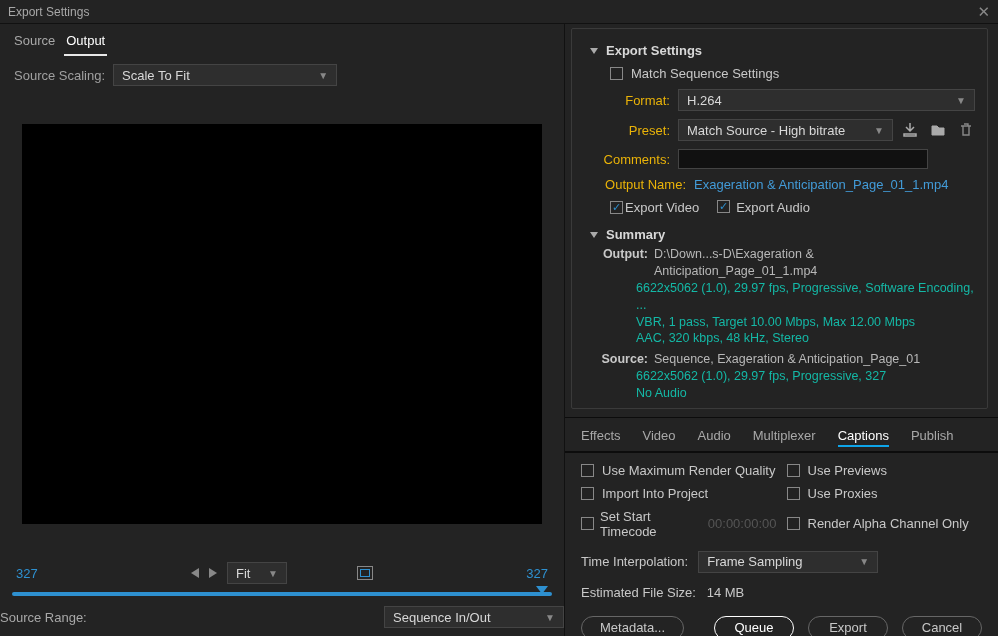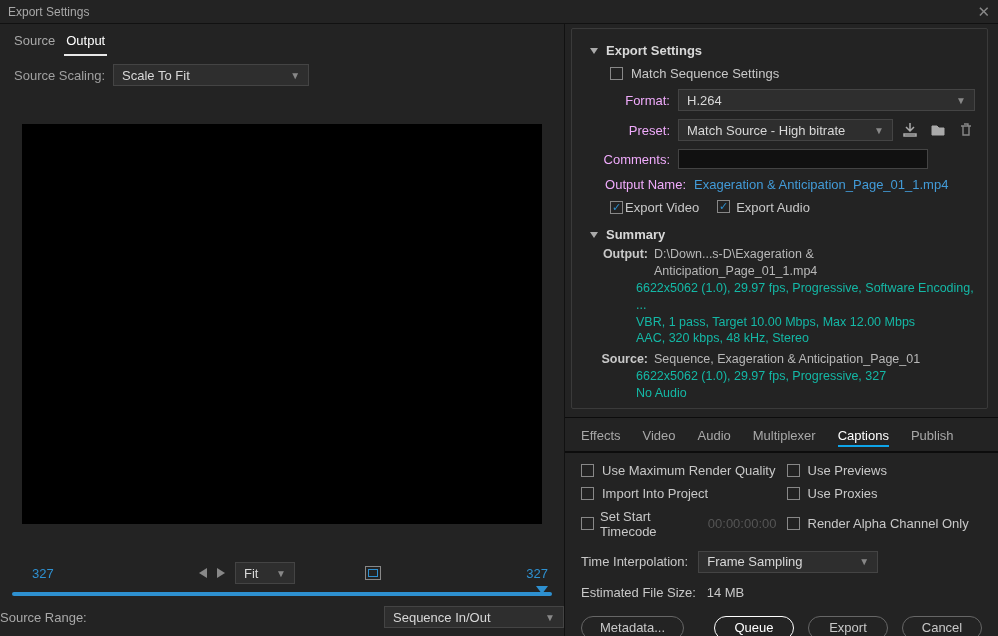"Scale To Fit" div.select { width: 196px -> 224px }
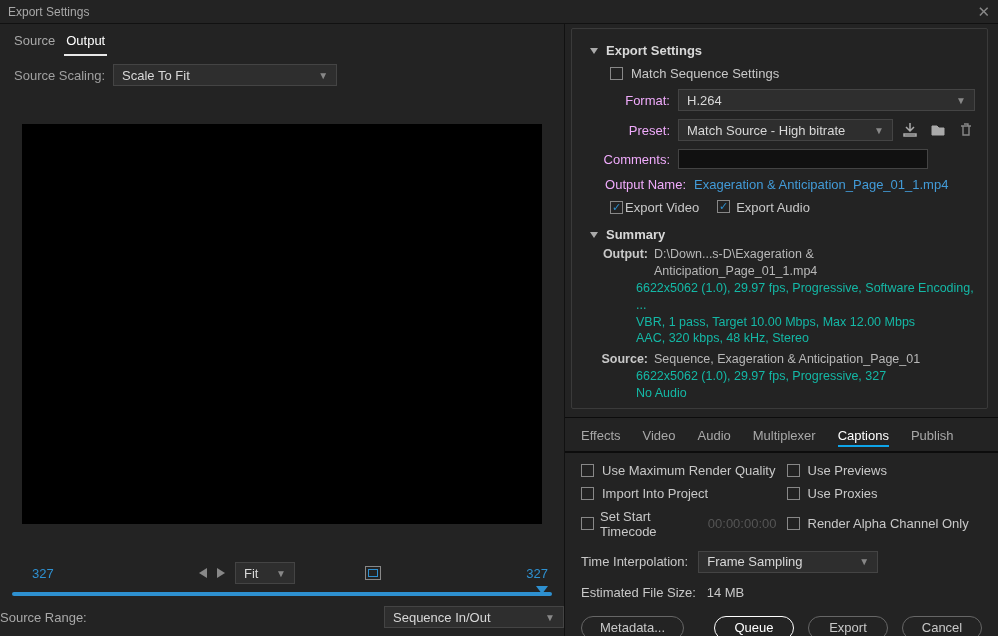"Format:" .row .lbl { color: #f0abfc -> #eab308 }
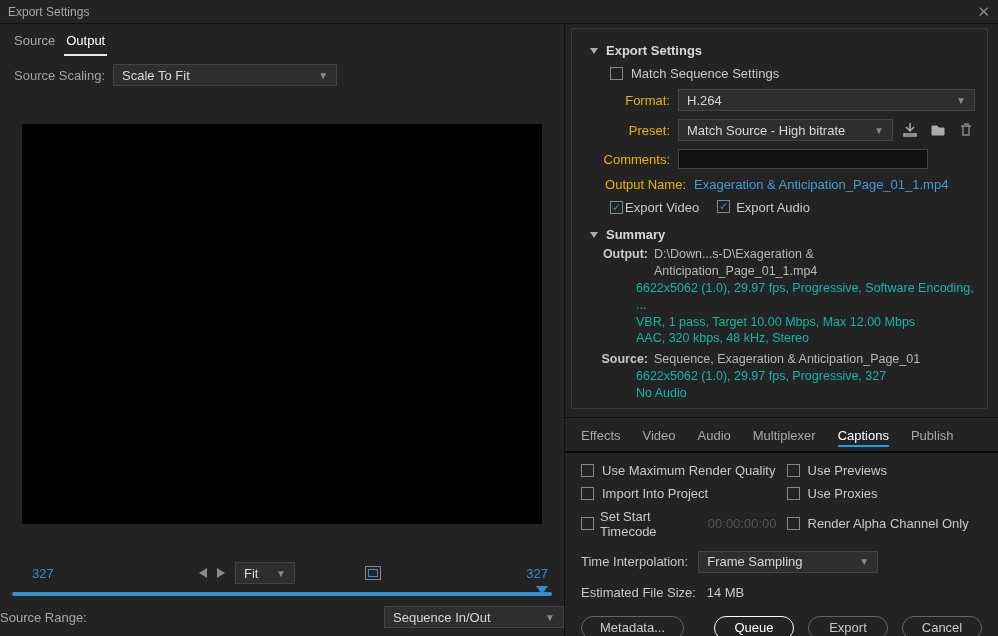"327" .preview-ctrl { margin-left: 16px -> none }
